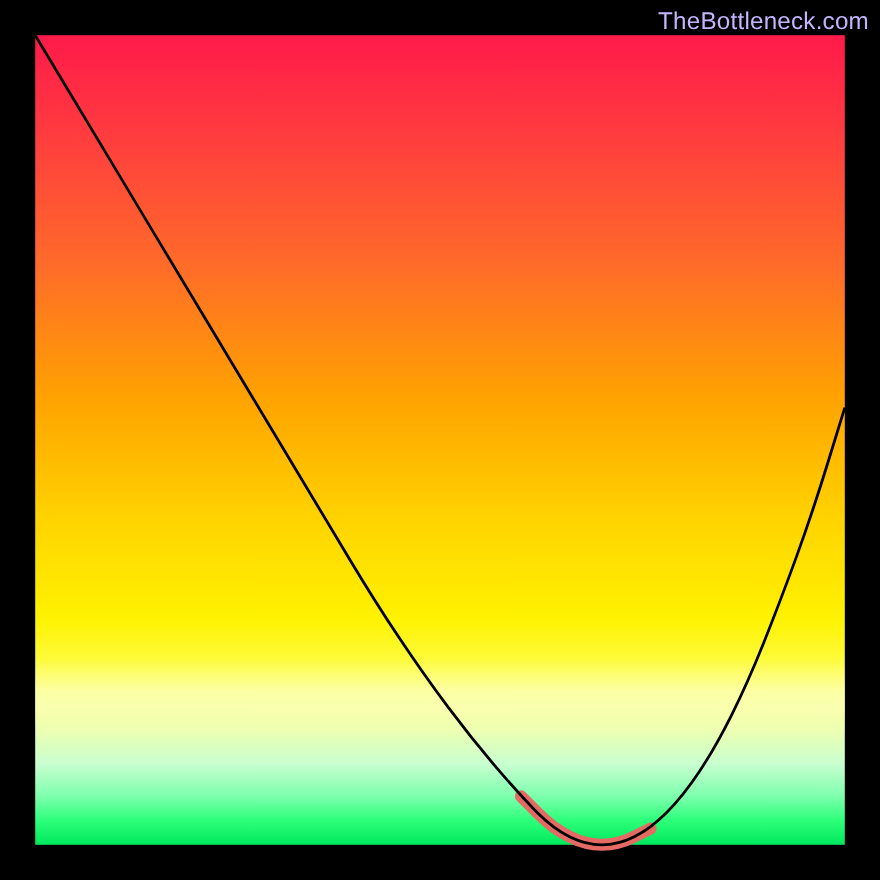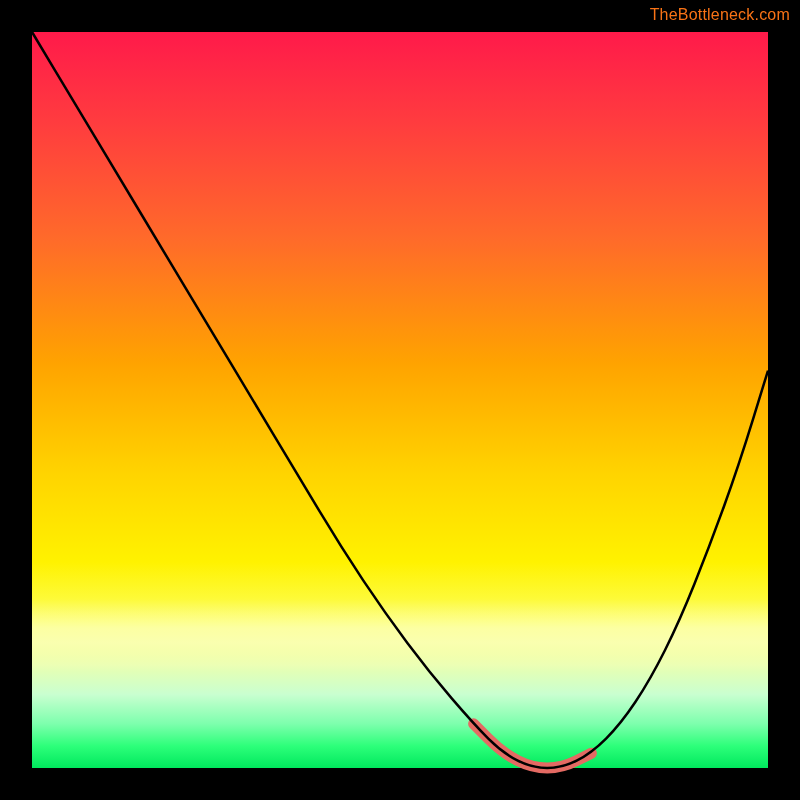"TheBottleneck.com" .watermark { color: #f97316 -> #c4b5fd; font-size: 16px -> 22px }
